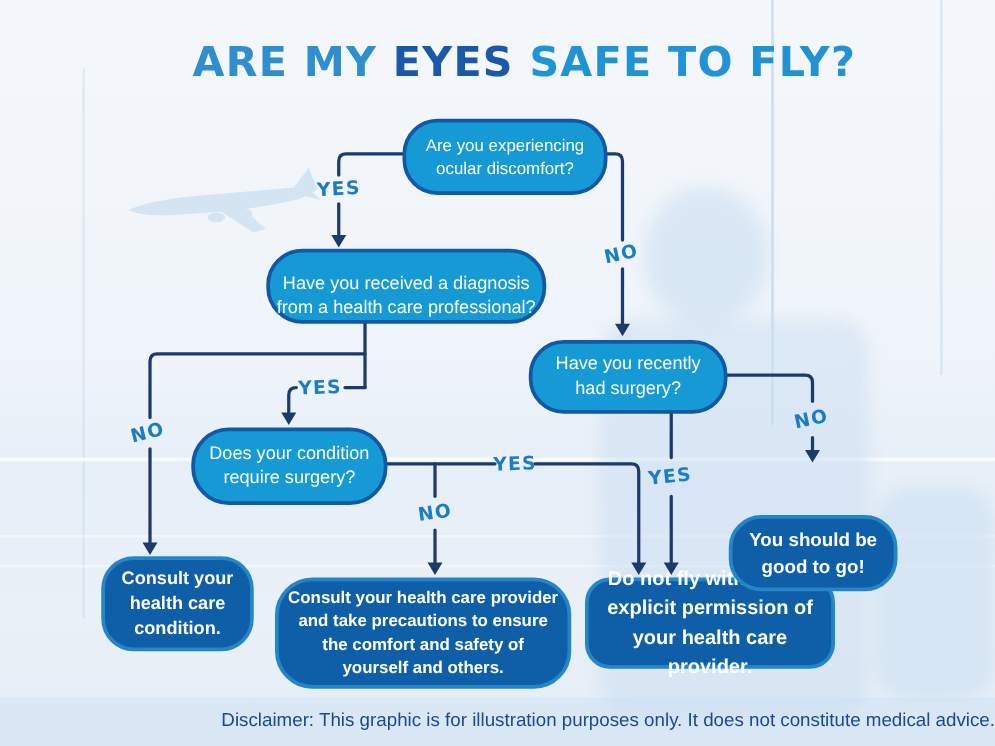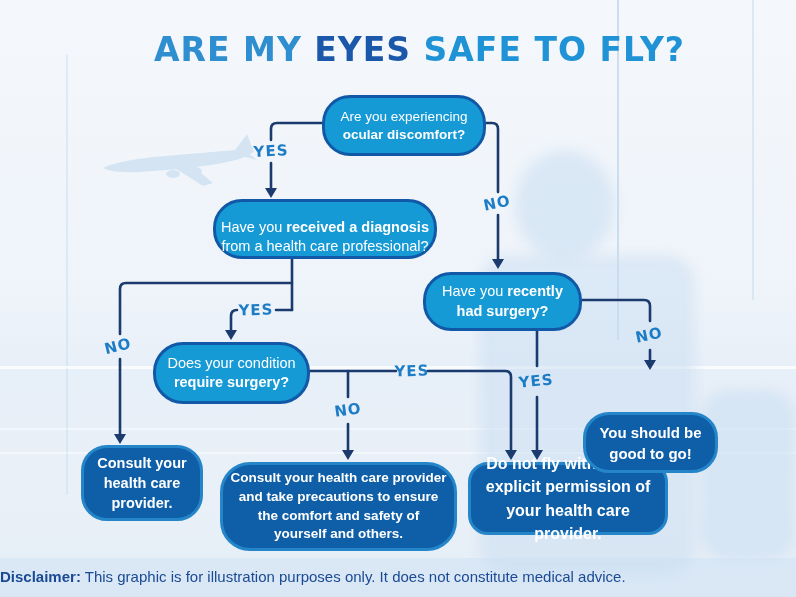"ocular discomfort?" .b { font-weight: bold -> normal }
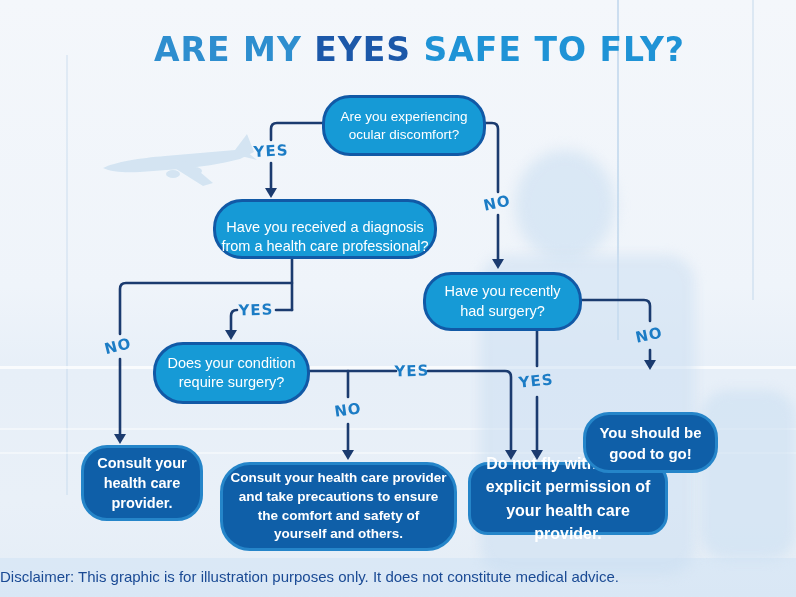"Consult your health care provider." div { text: provider -> condition }
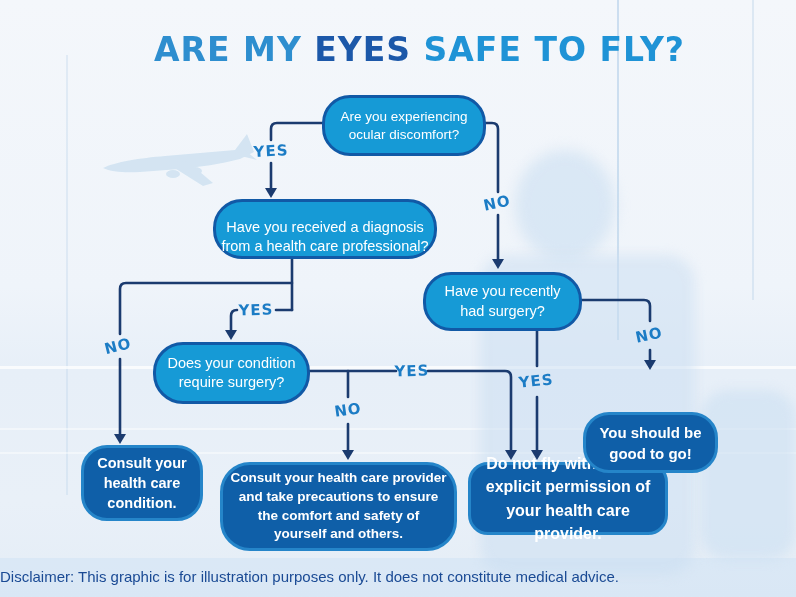"Disclaimer: This graphic is for" .disclaimer { text-align: left -> right }
